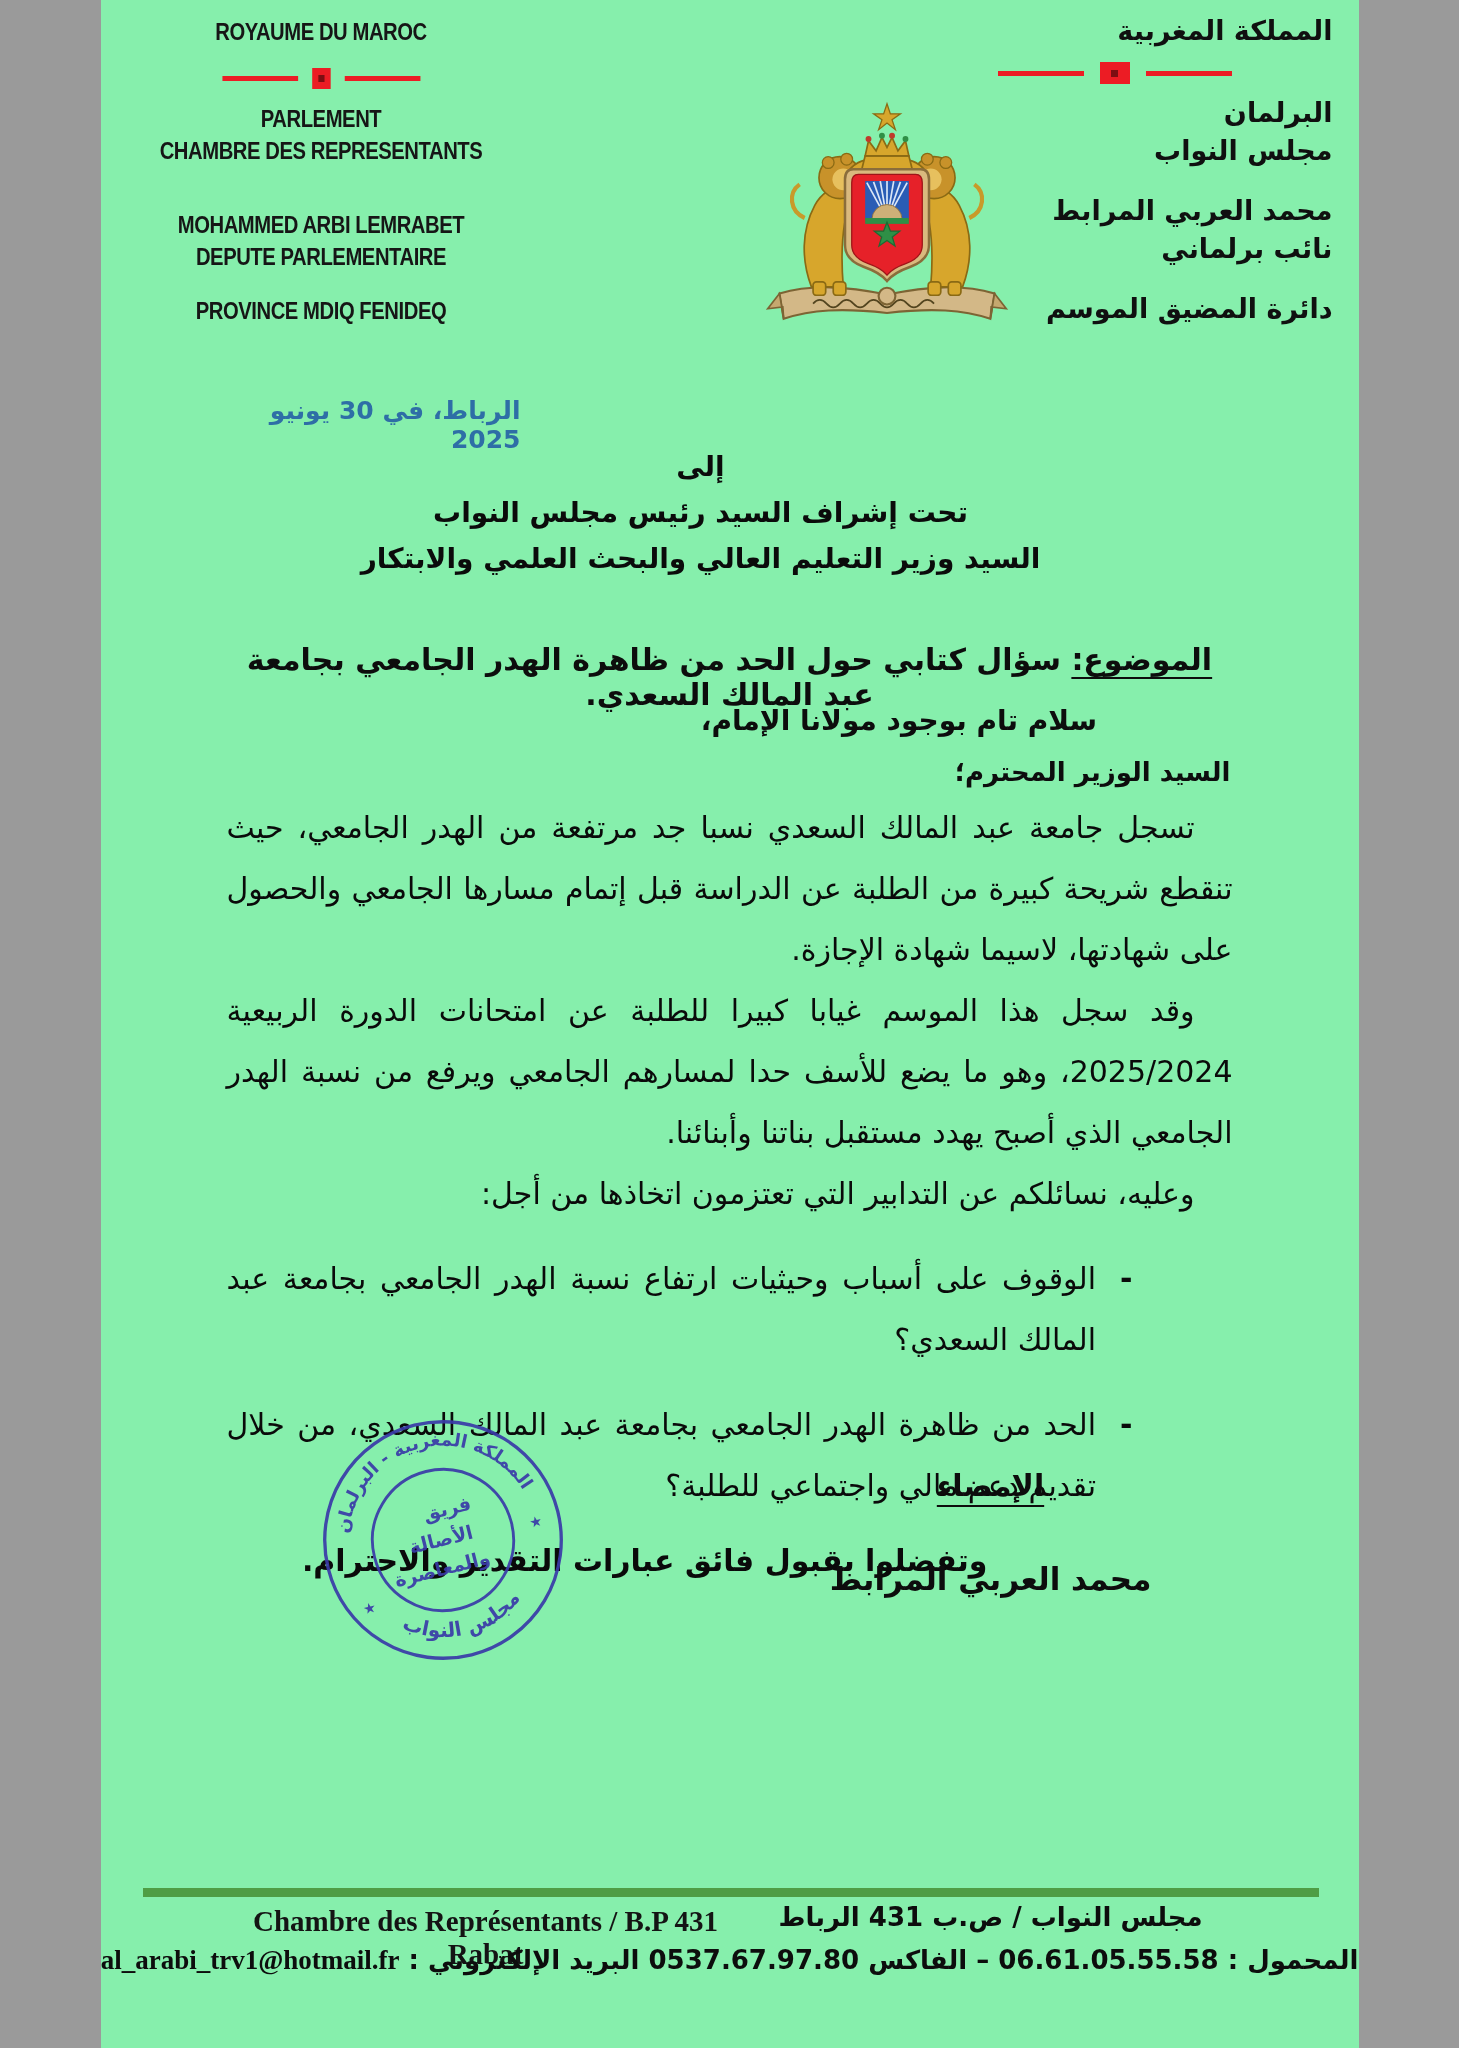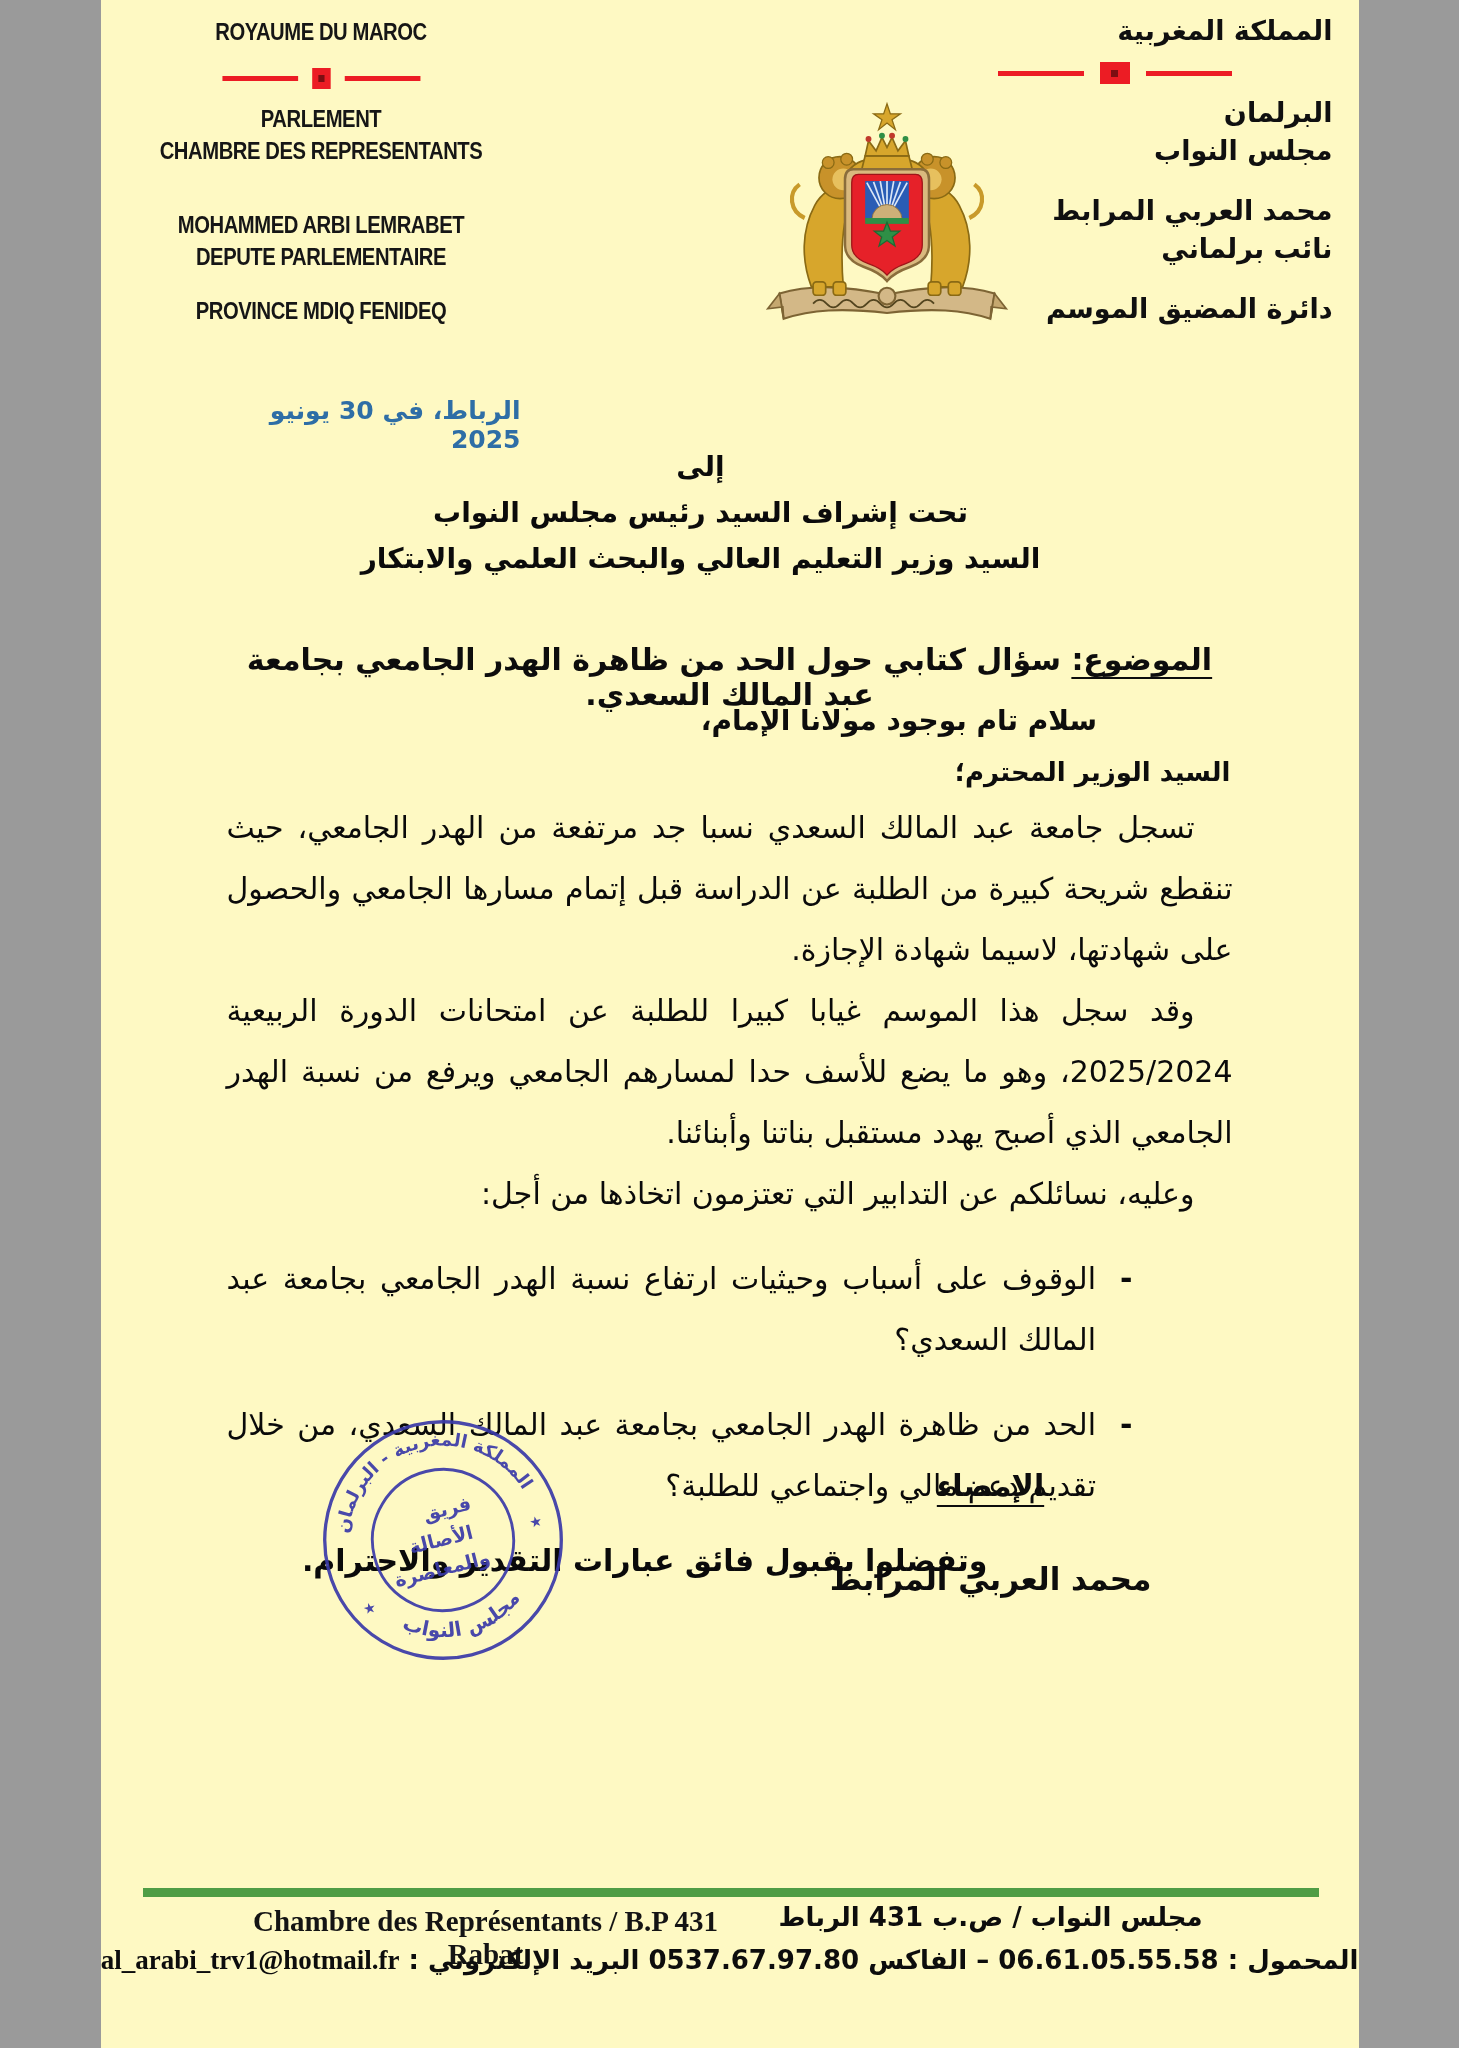"ROYAUME DU MAROC" .page { background: #fef9c3 -> #86efac }
